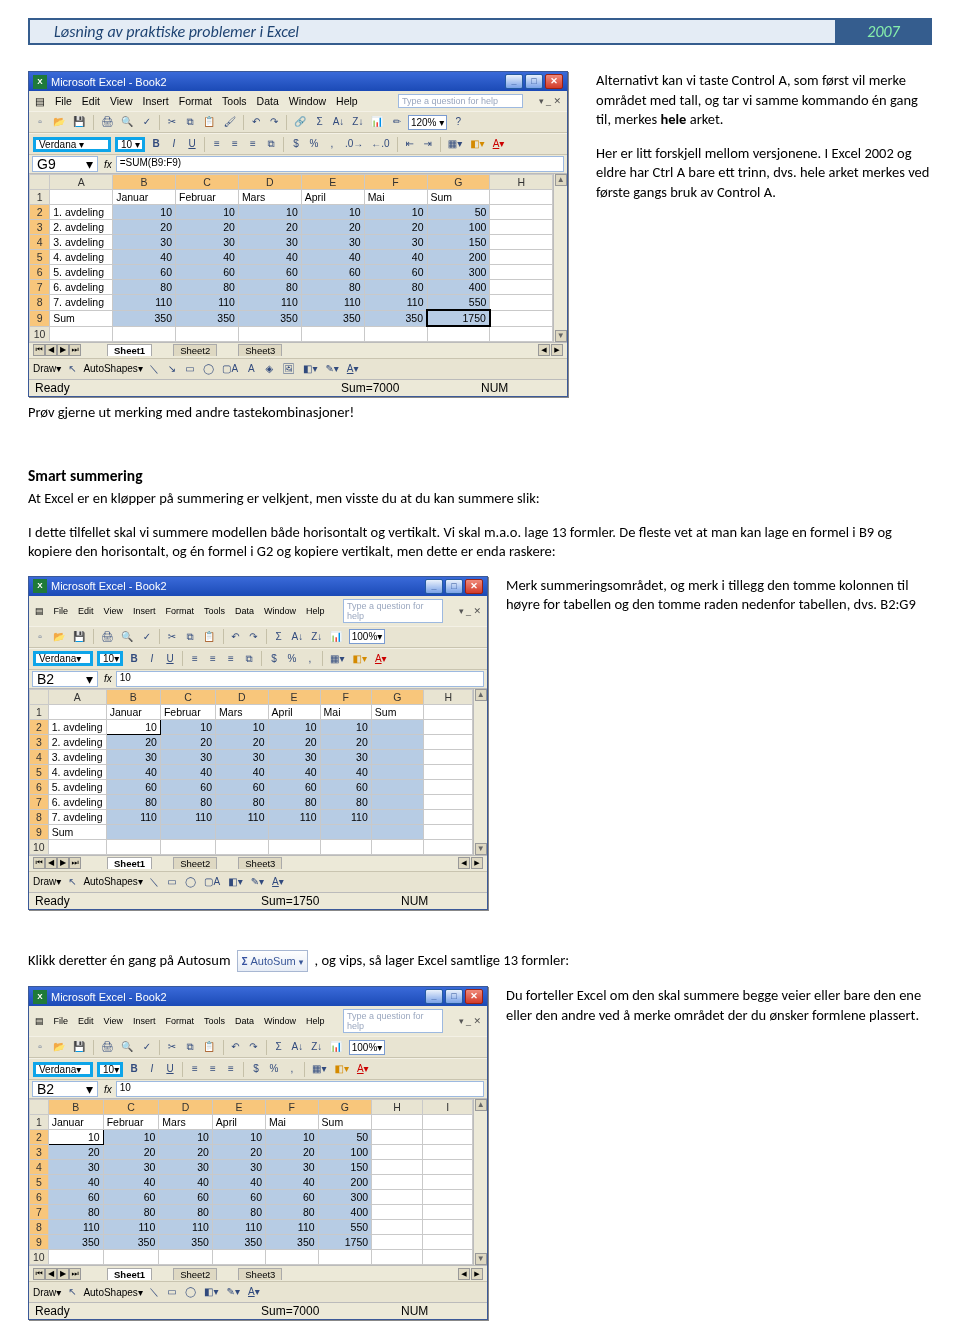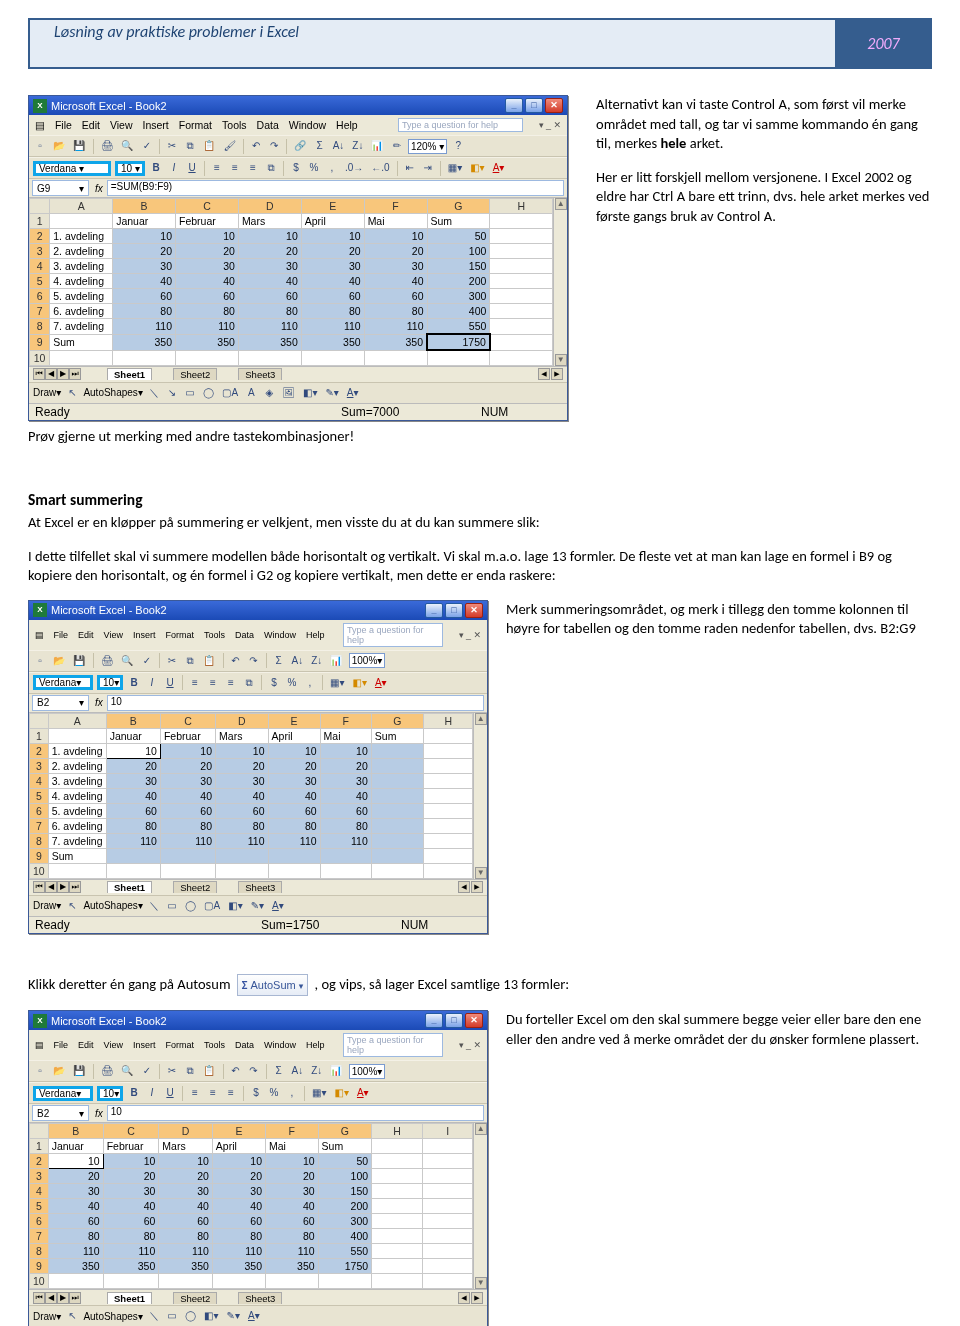"2007" .hb-right { color: #f0abfc -> #86efac; padding: 14px 4px -> 2px 4px }
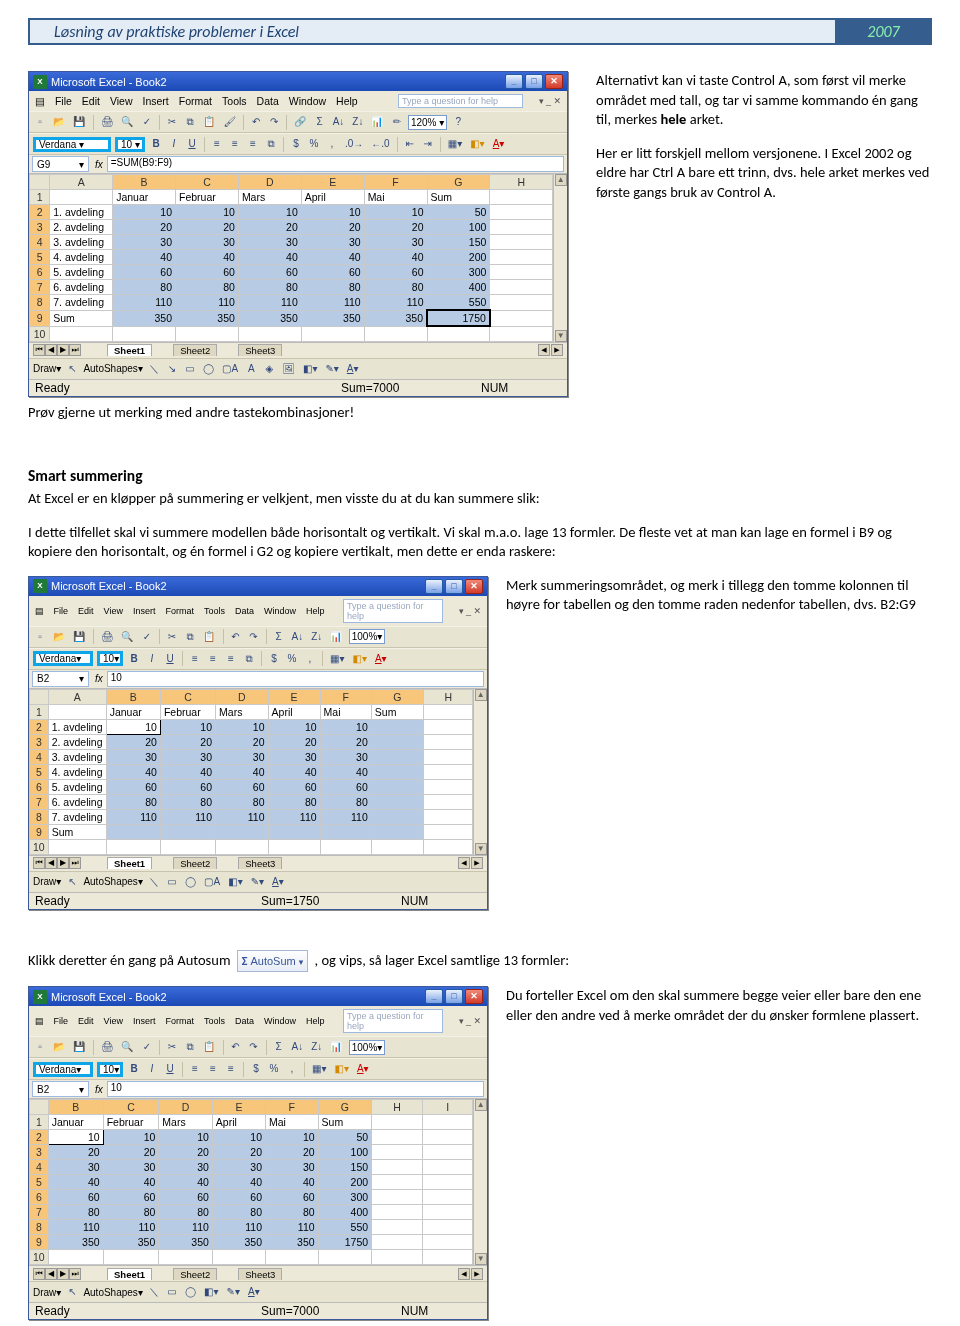"G9" .name-box { font-size: 10px -> 14px; width: 57px -> 66px }
